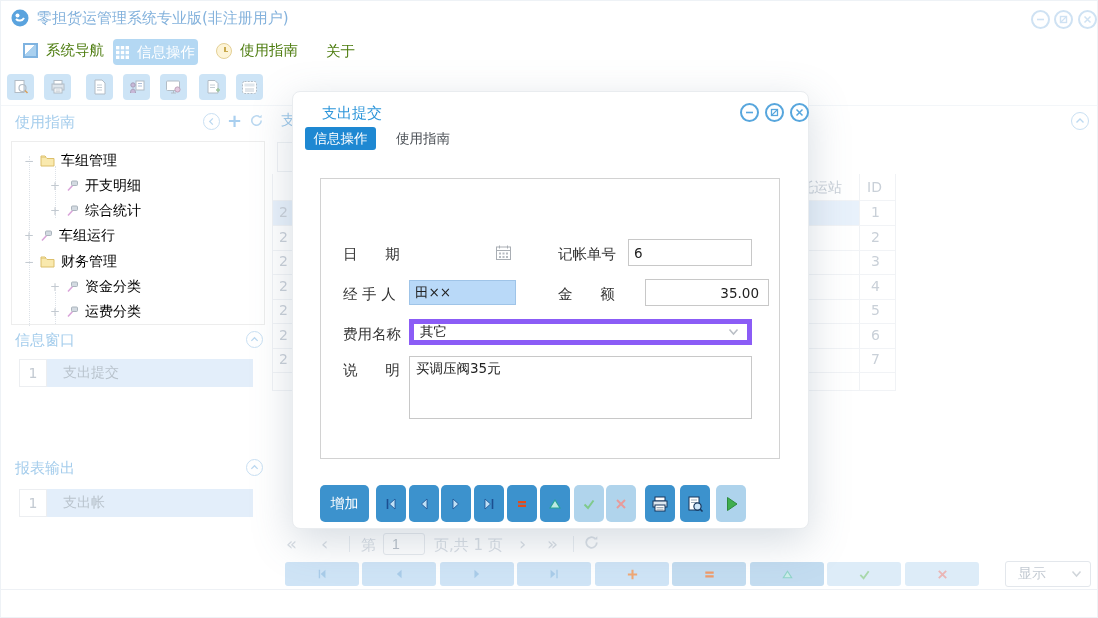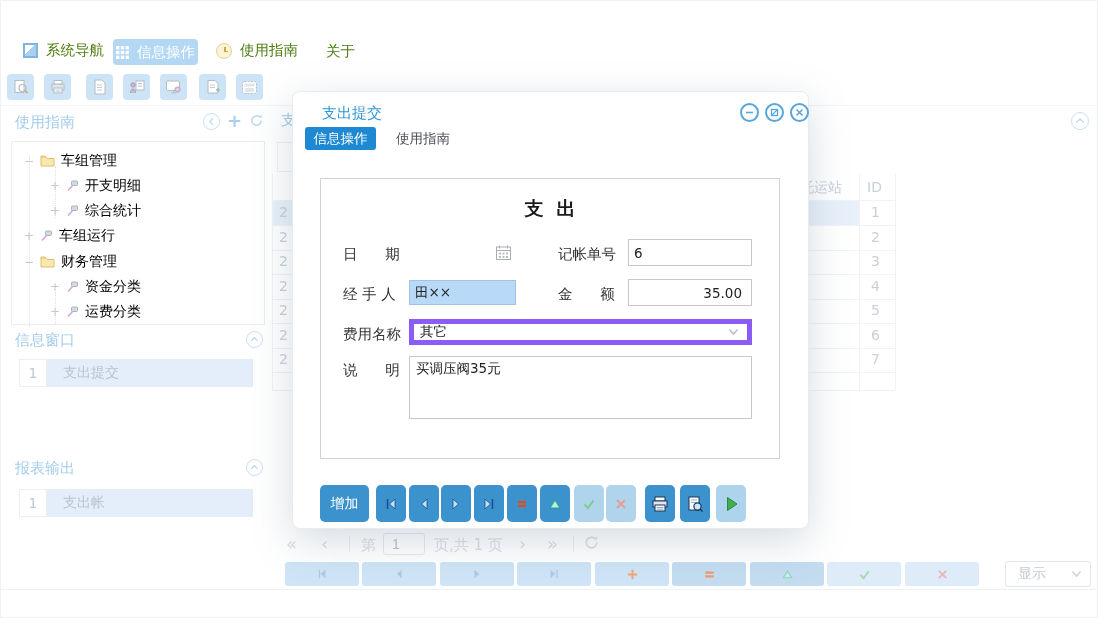"零担货运管理系统专业版(非注册用户)" div.abs { html: none -> <div> <div> <svg> <circle></circle> <path></path> <circle></circle> </svg> </div> <div>零担货运管理系统专业版(非注册用户)</div> <div> <svg> <path></path> </svg> </div> <div> <svg> <rect></rect> <path></path> </svg> </div> <div> <svg> <path></path> </svg> </div> </div> }
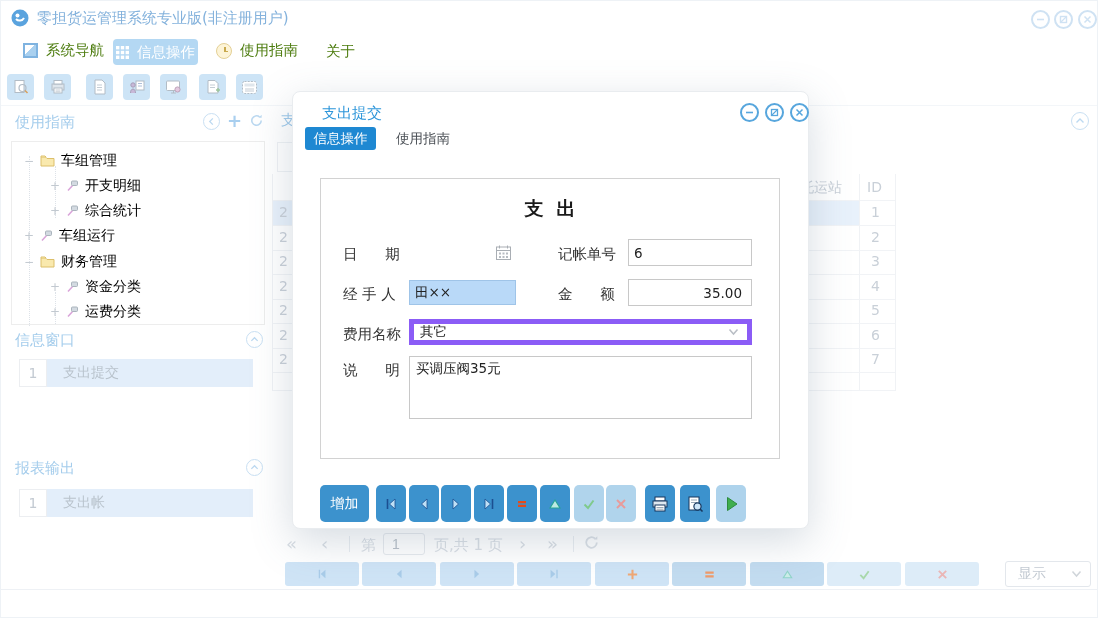"支 出" div.abs { html: <div>支 出</div> -> none }
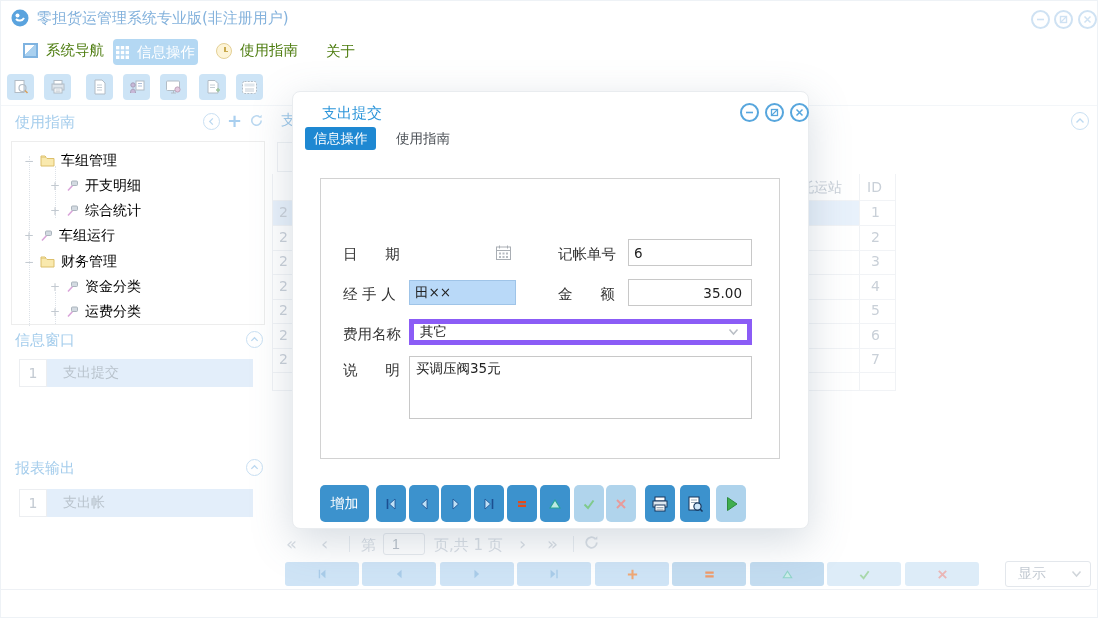"35.00" input.finput { left: 307px -> 324px }
